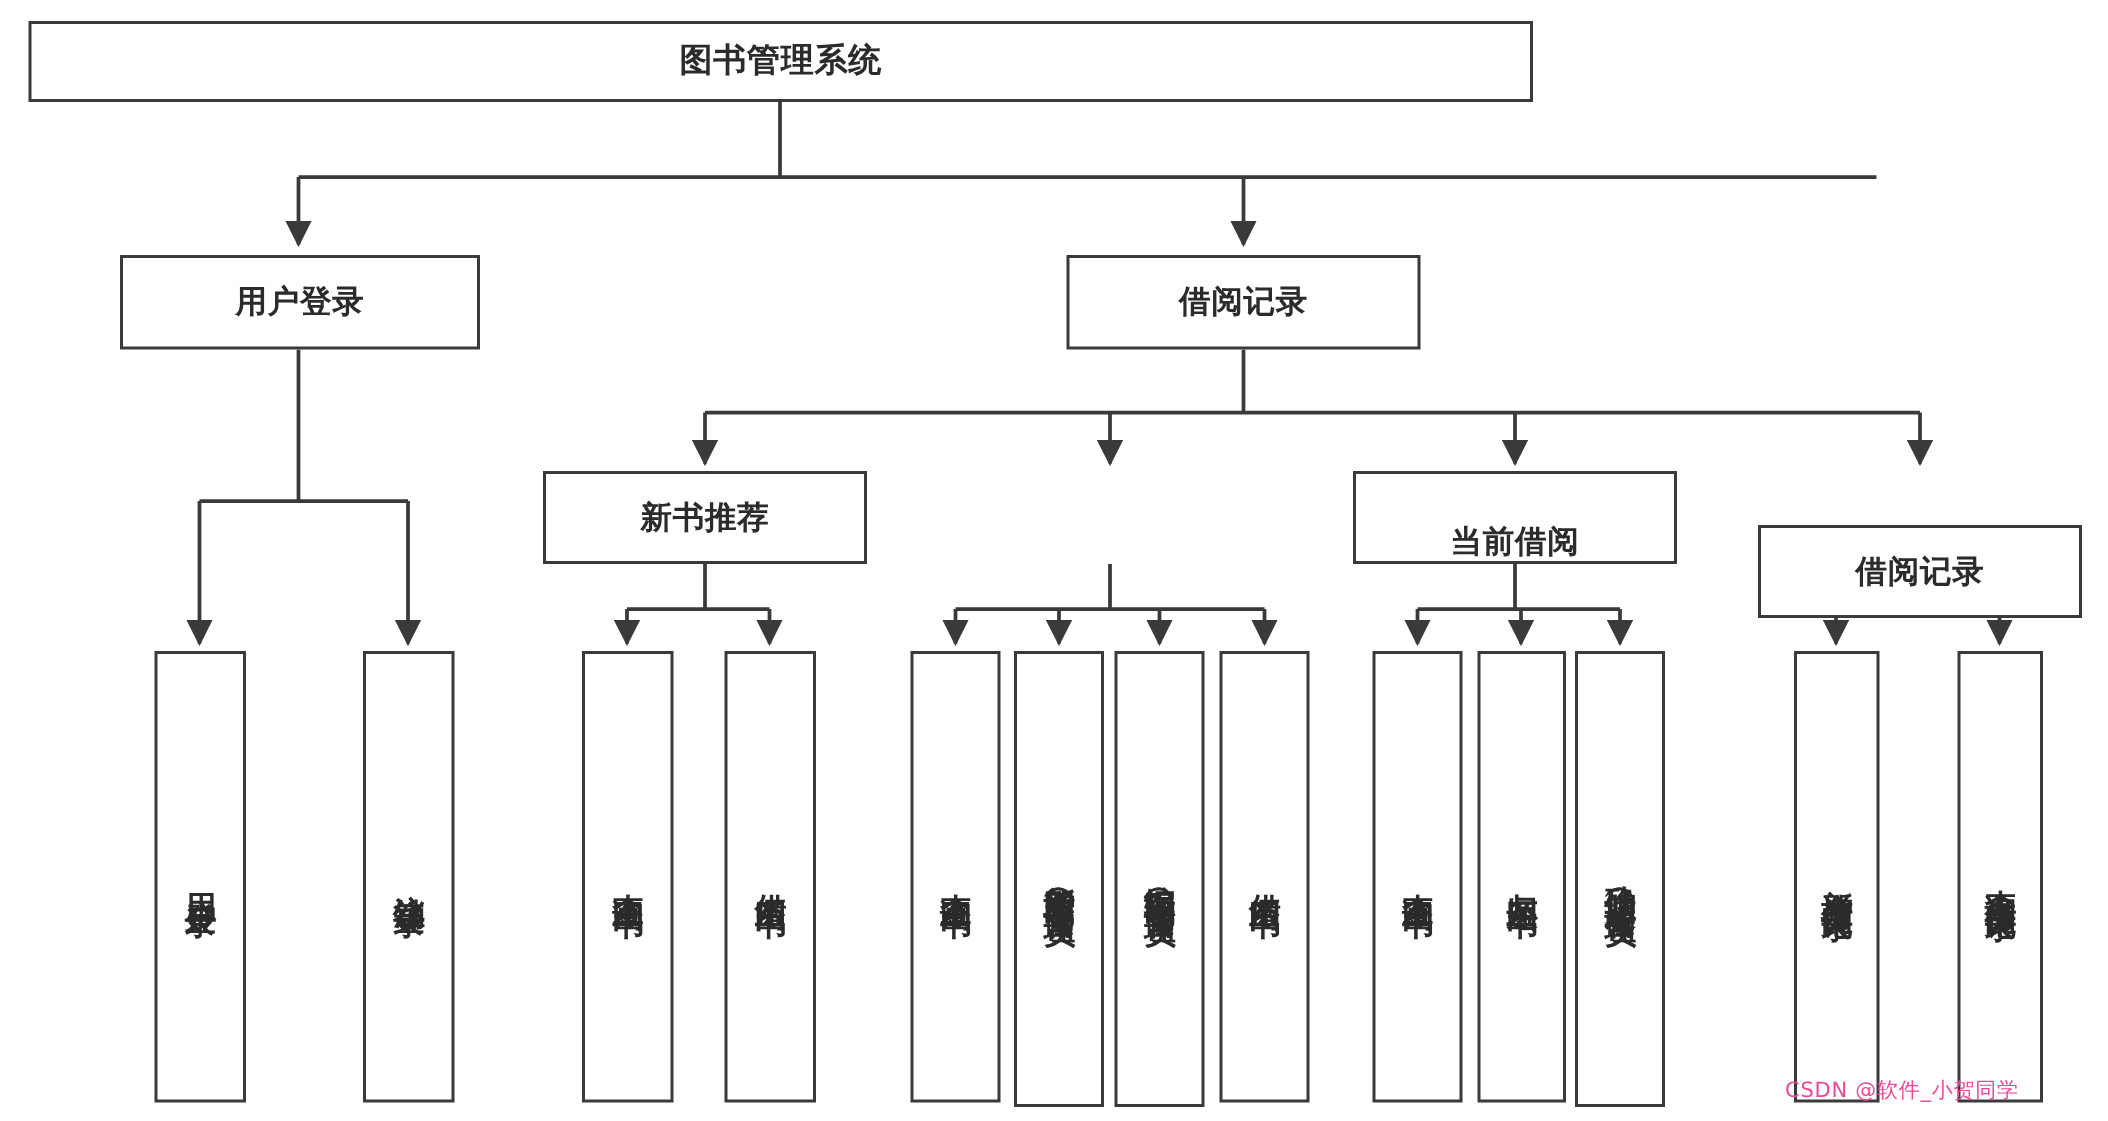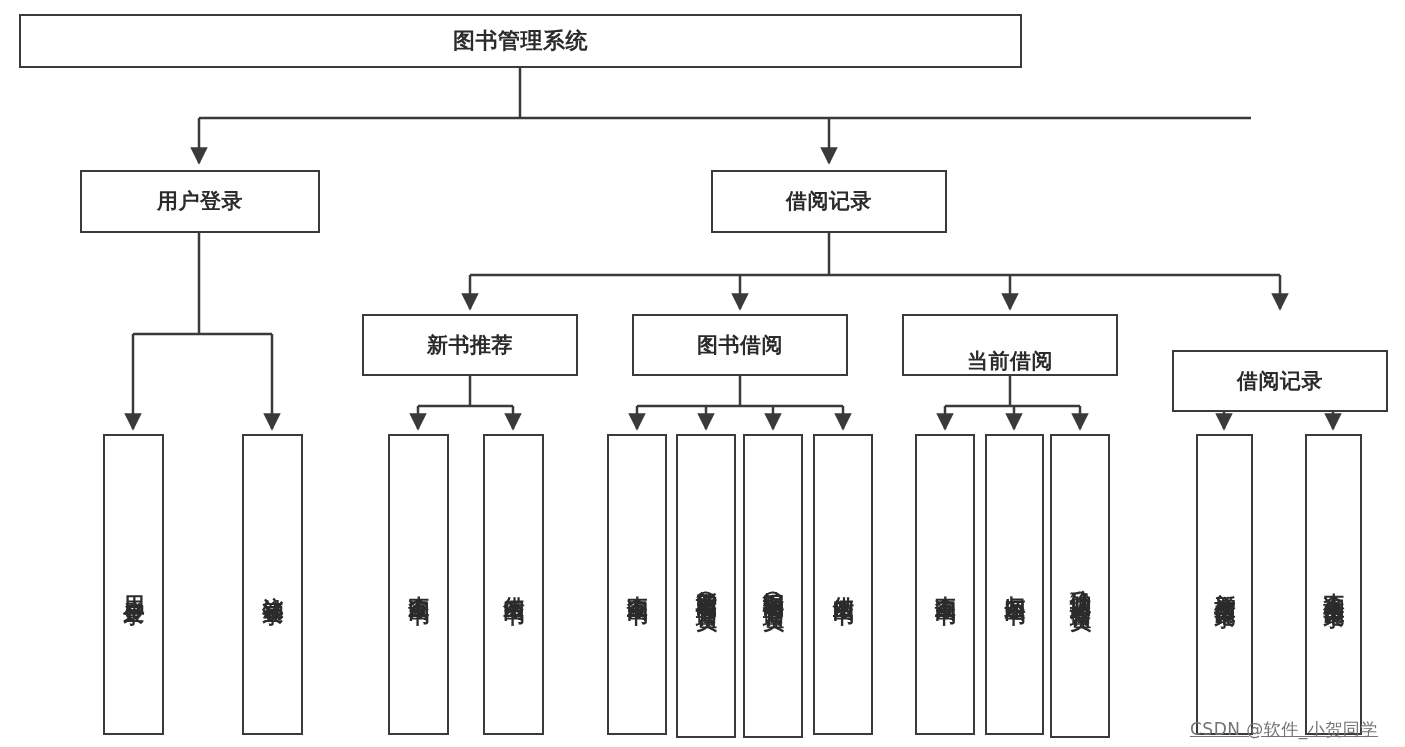"图书借阅" div.node { html: <div> <span>图书借阅</span> </div> -> none }
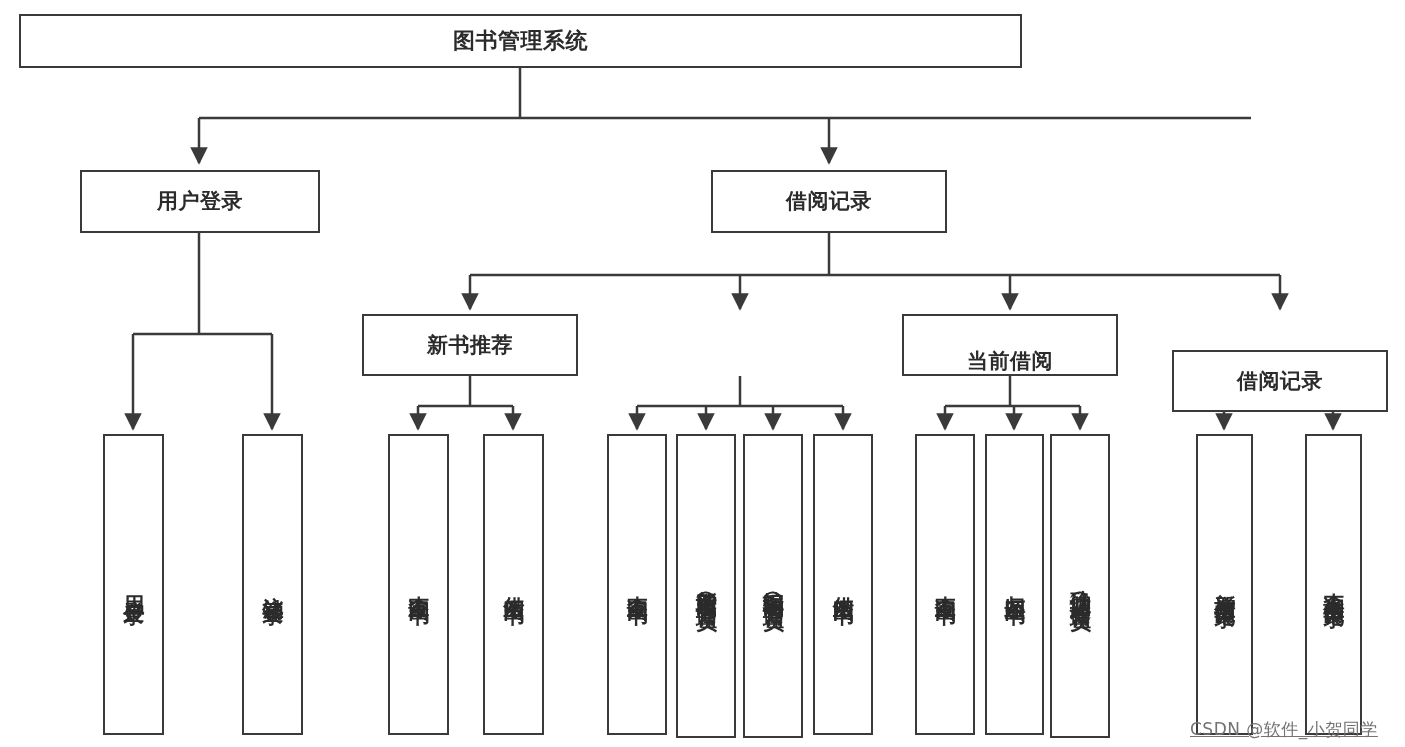"CSDN @软件_小贺同学" .watermark { color: #737373 -> #ec4899; font-size: 17px -> 14px; text-decoration: underline -> none }
